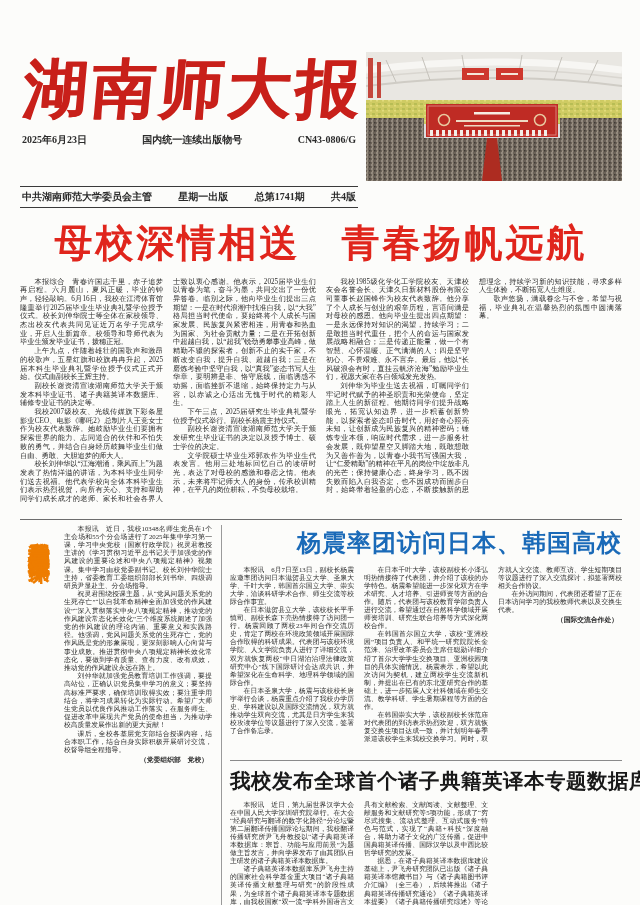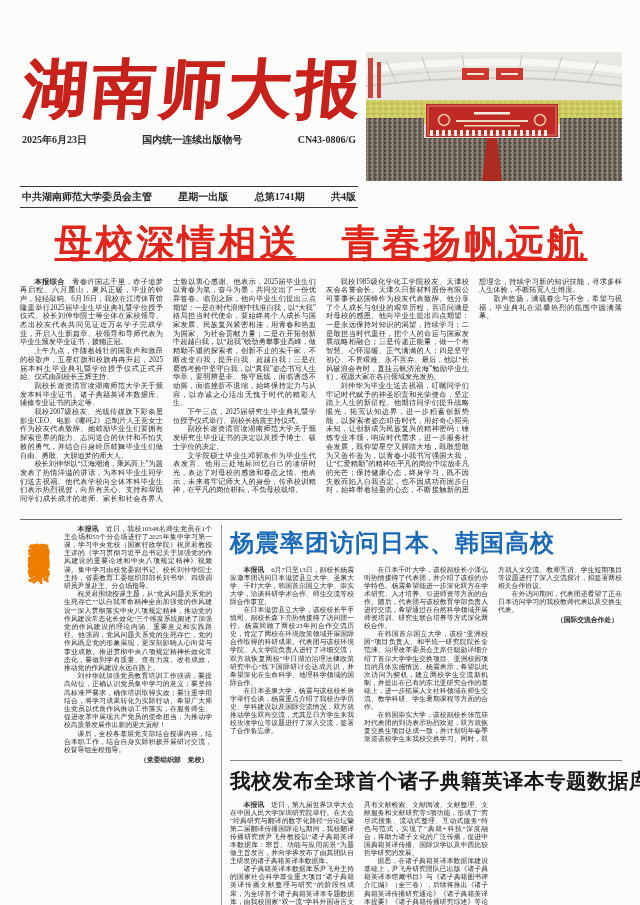"母校深情相送 青春扬帆远航" .a1-head { text-decoration: underline -> none }
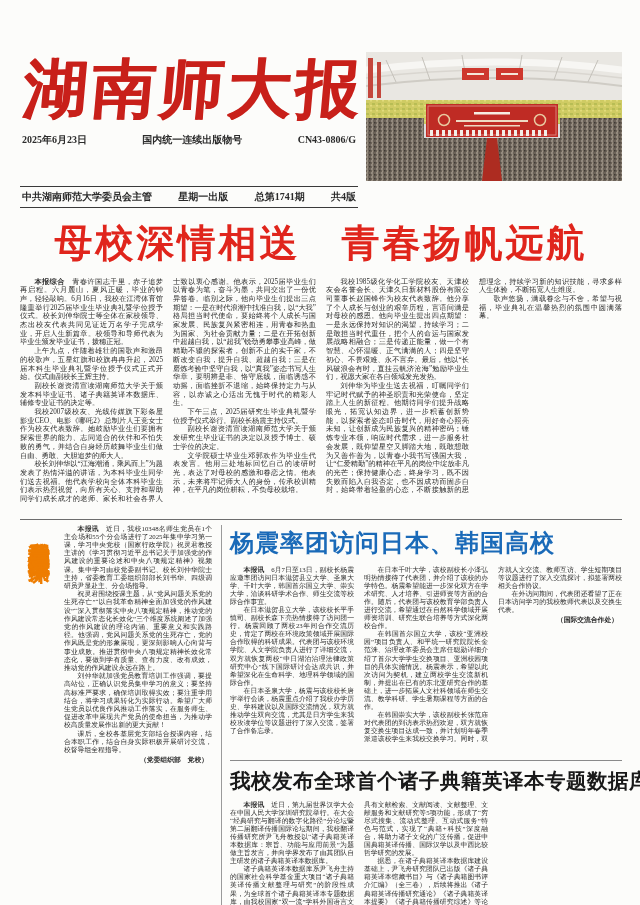"本报综合" .lead-tag { font-weight: bold -> normal }
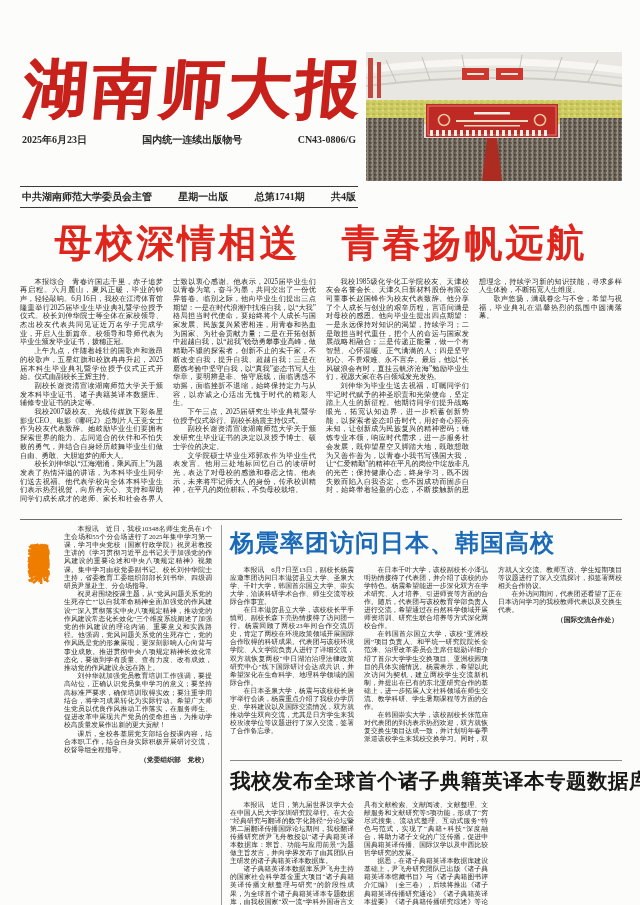"杨震率团访问日本、韩国高校" .a3-head { text-align: left -> right }
